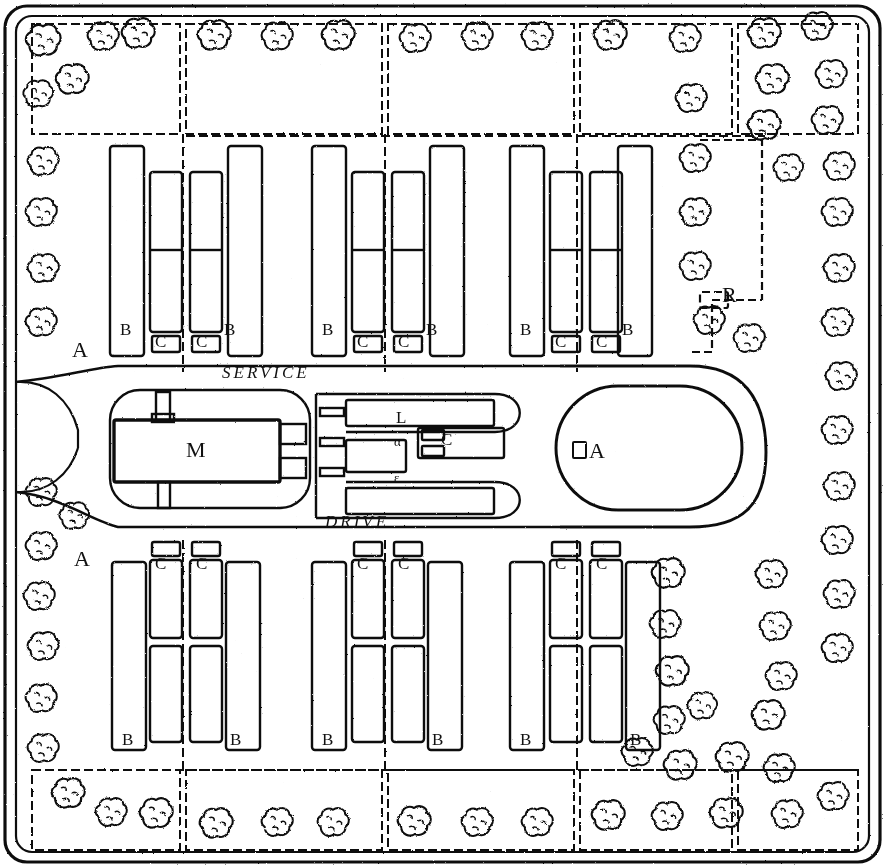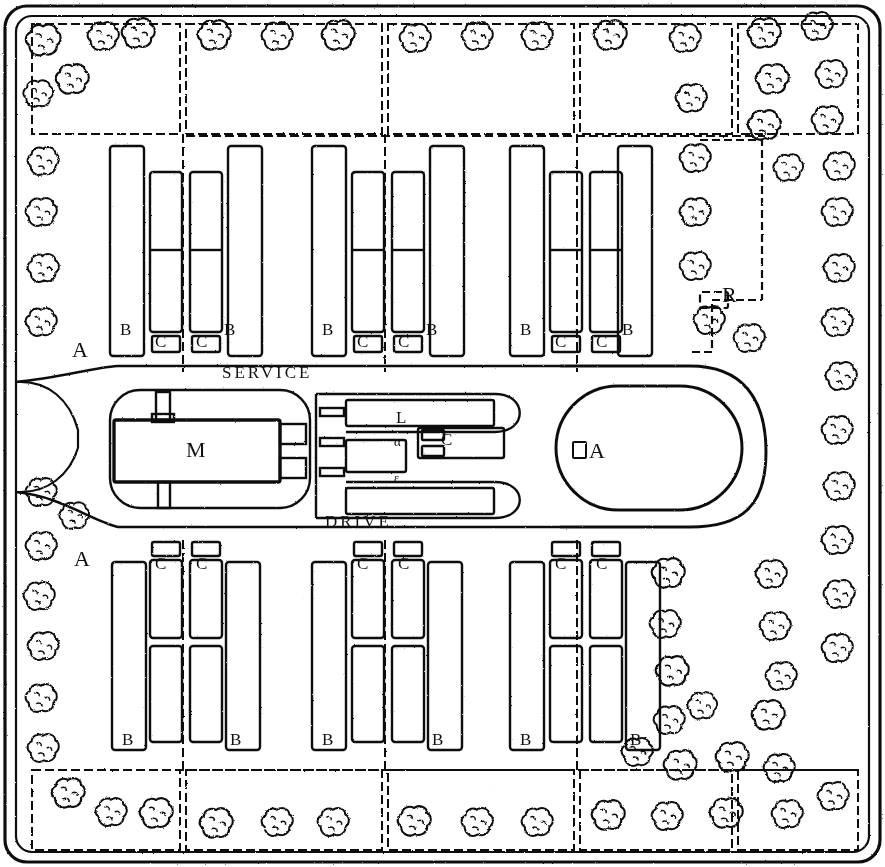"SERVICE" div.lbl { font-style: none -> italic }
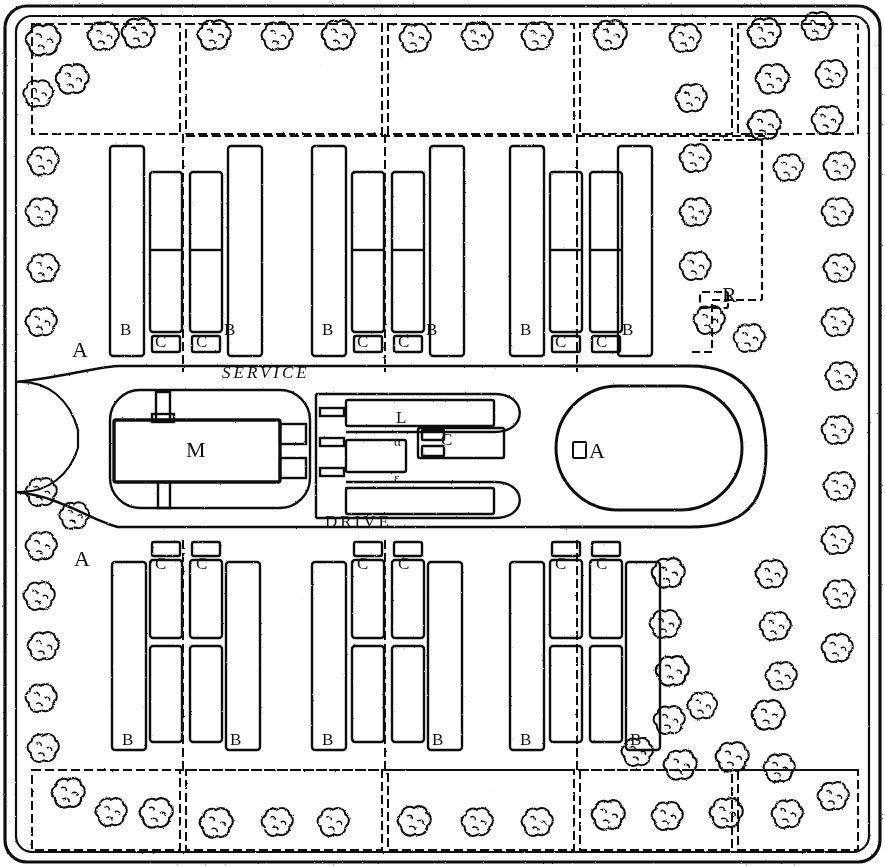"DRIVE" div.lbl { font-style: none -> italic }
